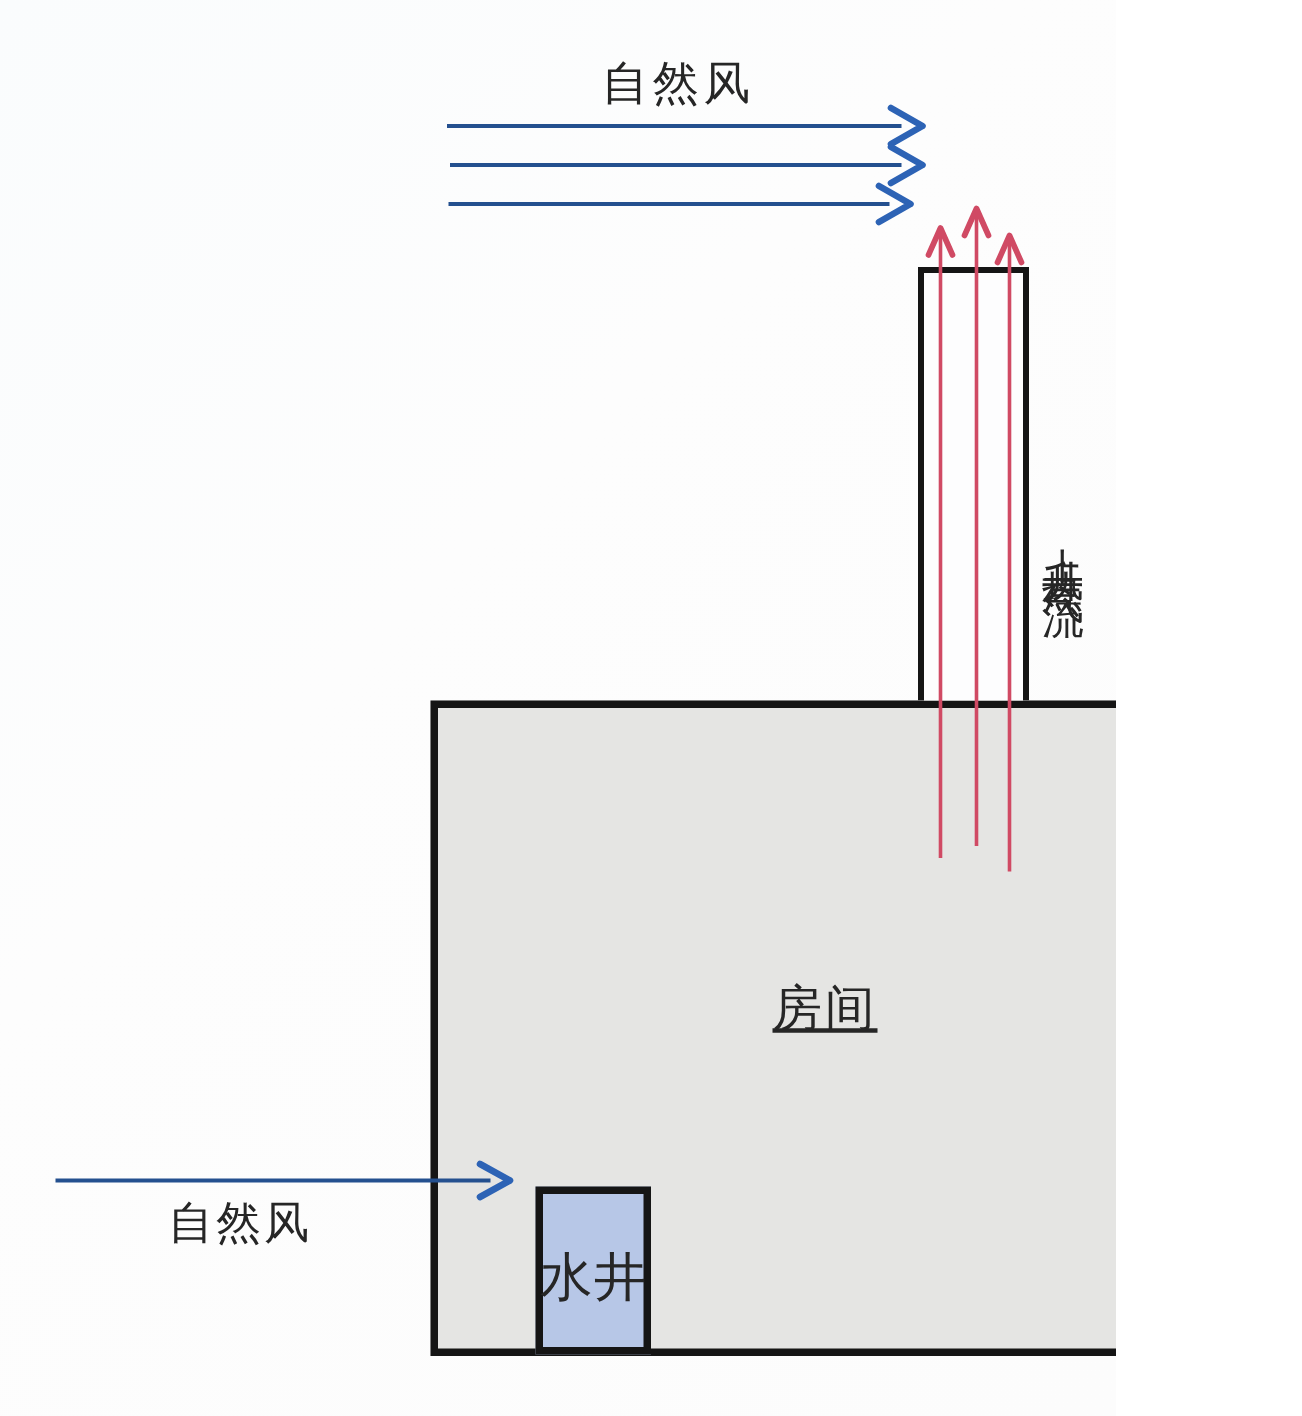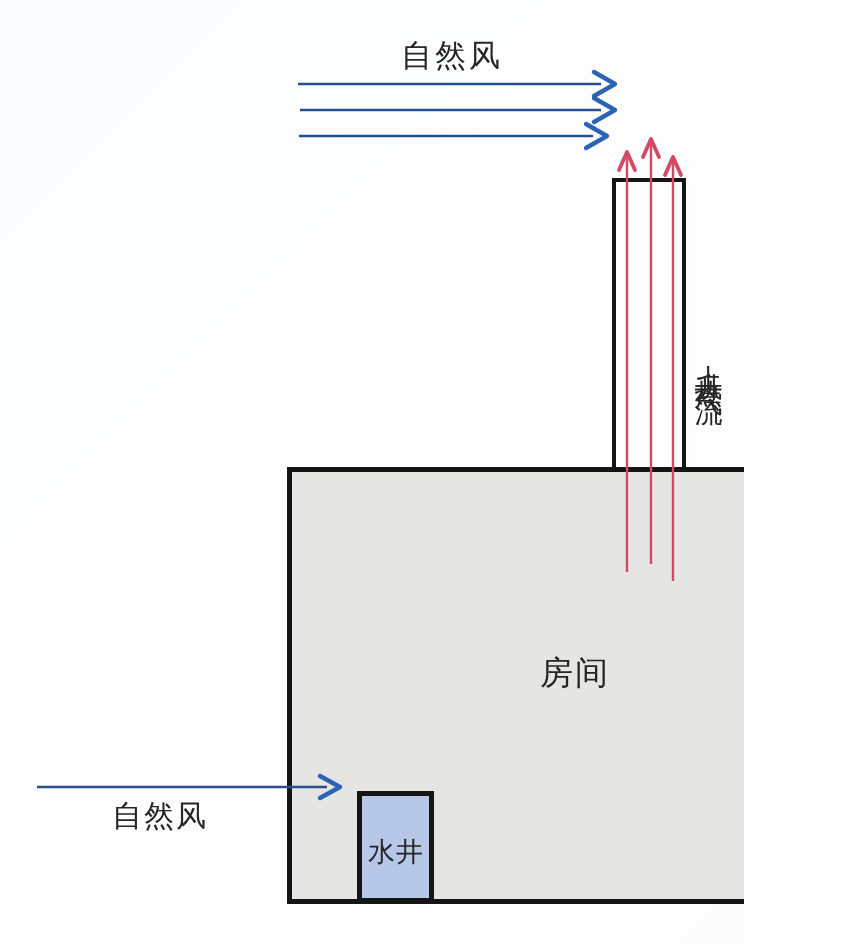"房间" .lbl-room { left: 575px -> 550px; text-decoration: none -> underline }
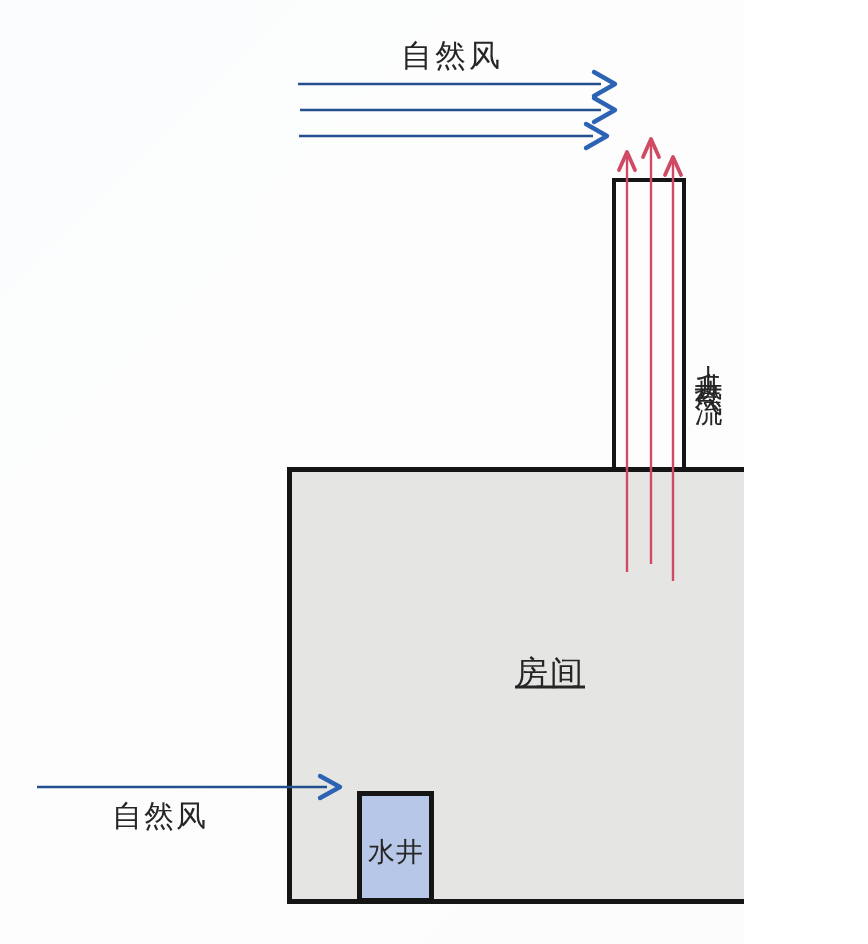"水井" .lbl-well { font-size: 27px -> 35px }
